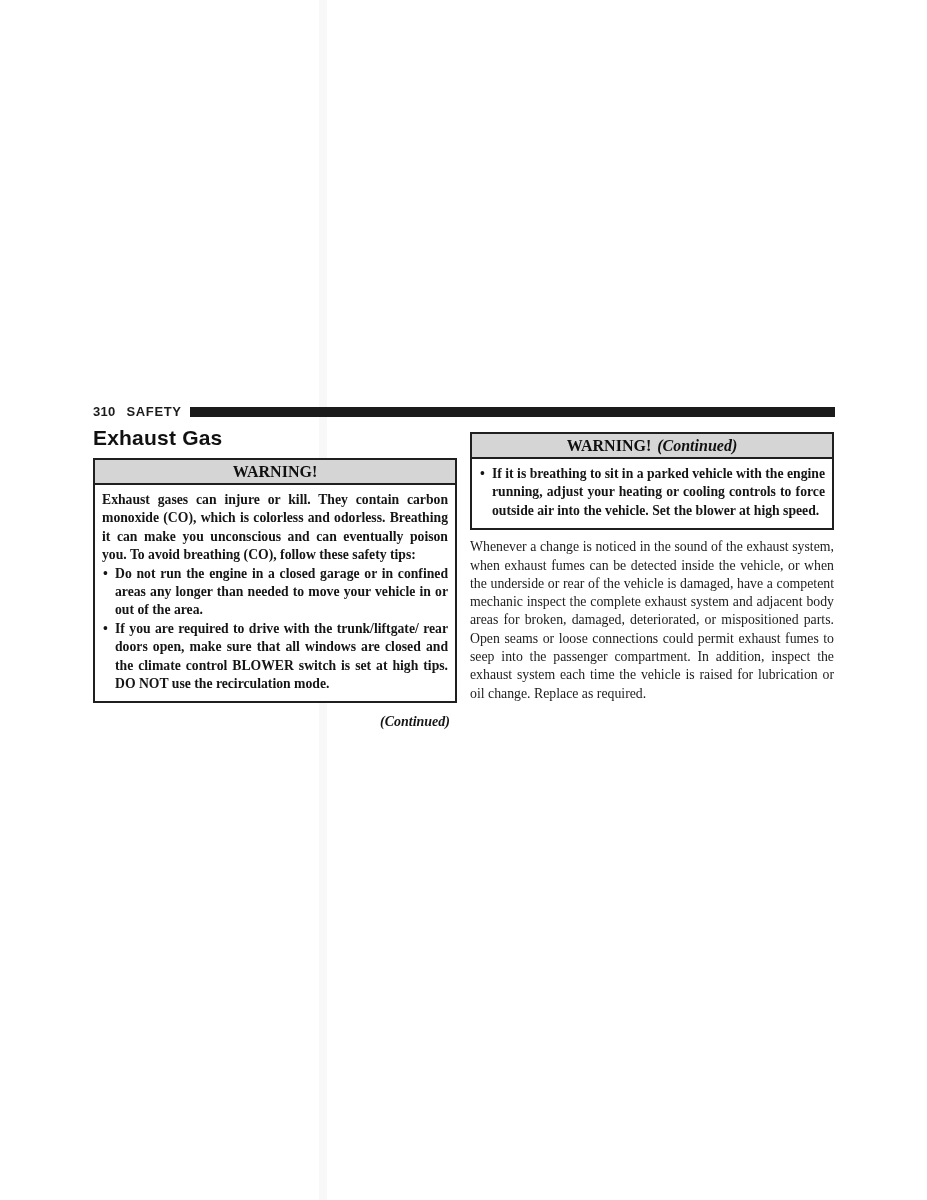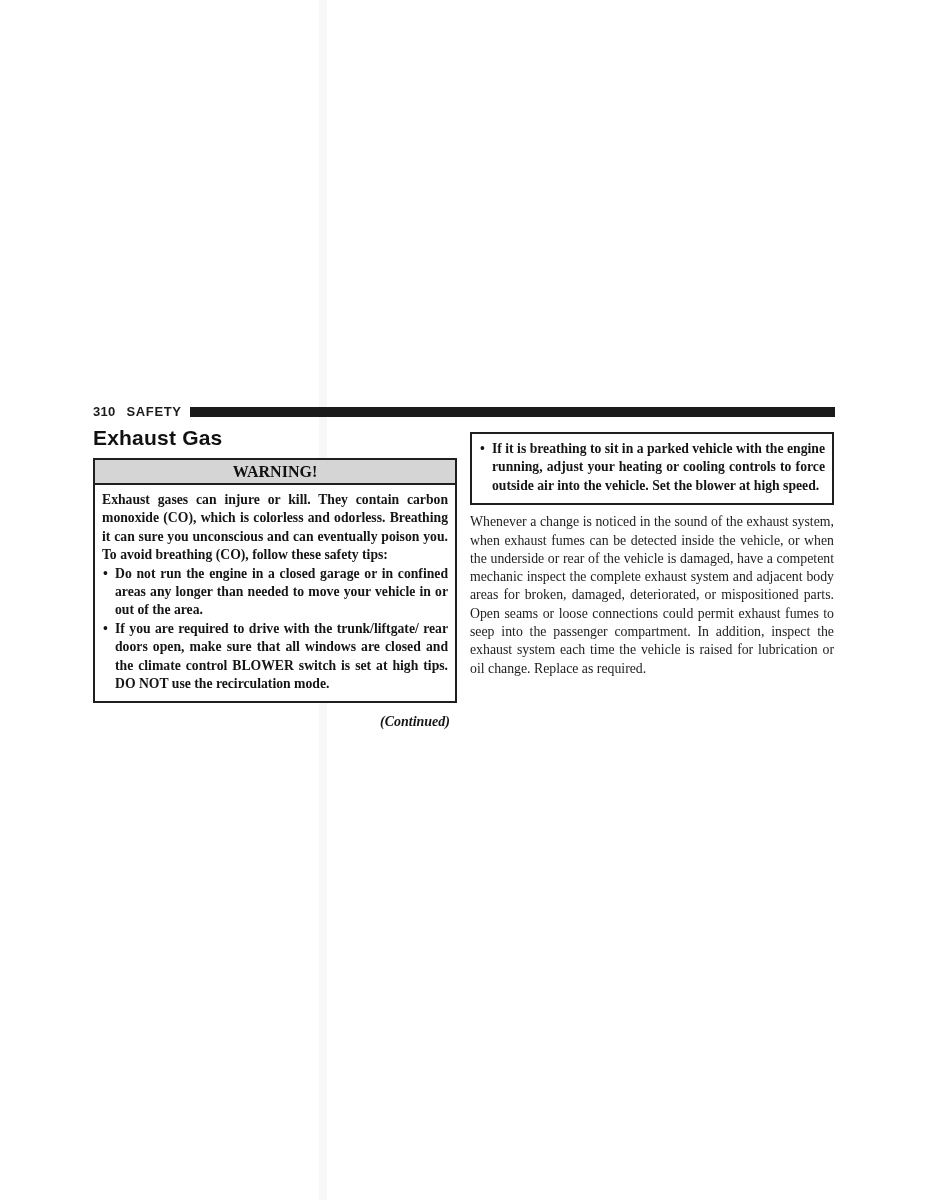"WARNING! (Continued)" div.warnhead { html: none -> <div> <span>WARNING!</span><span>(Continued)</span> </div> }
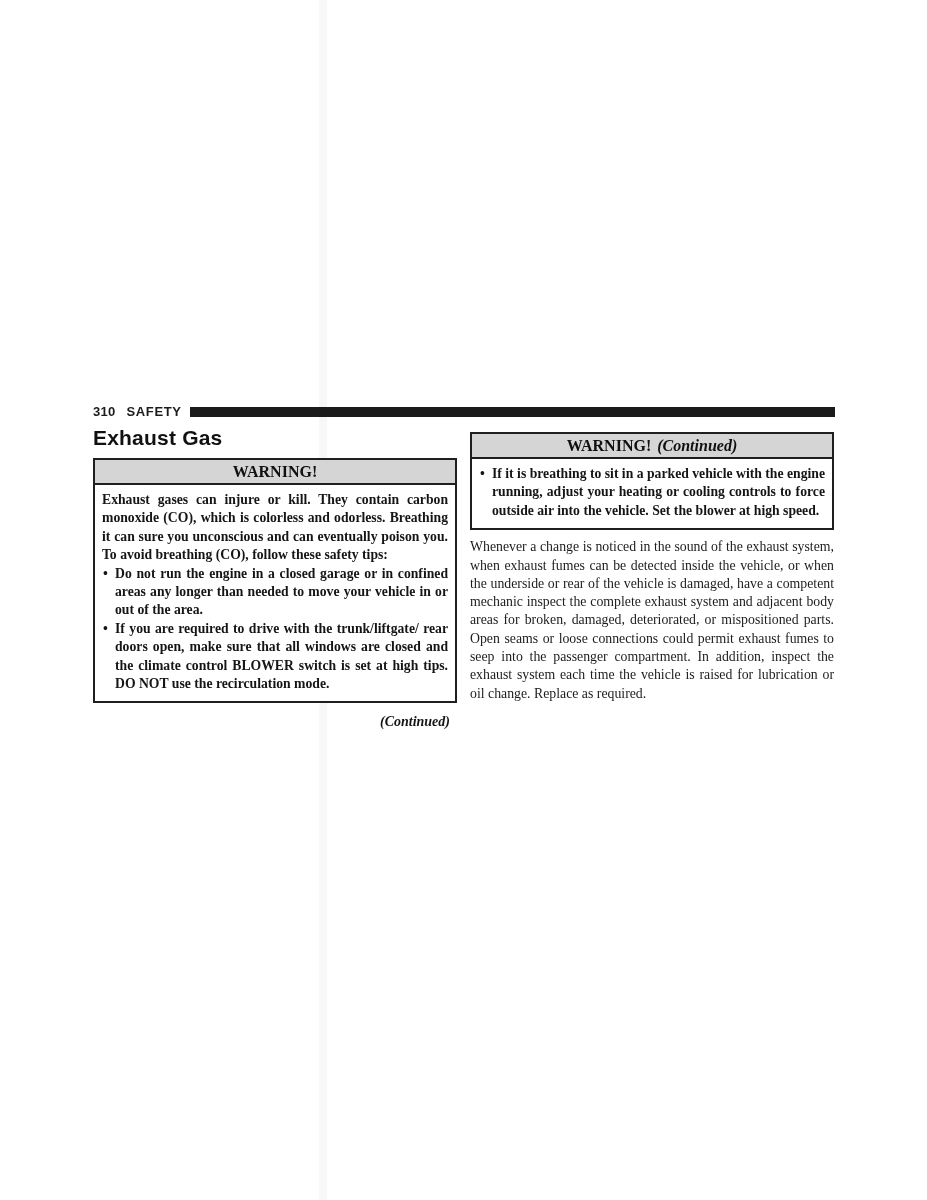"Exhaust gases can injure or" p.warn-intro { text: sure -> make }
